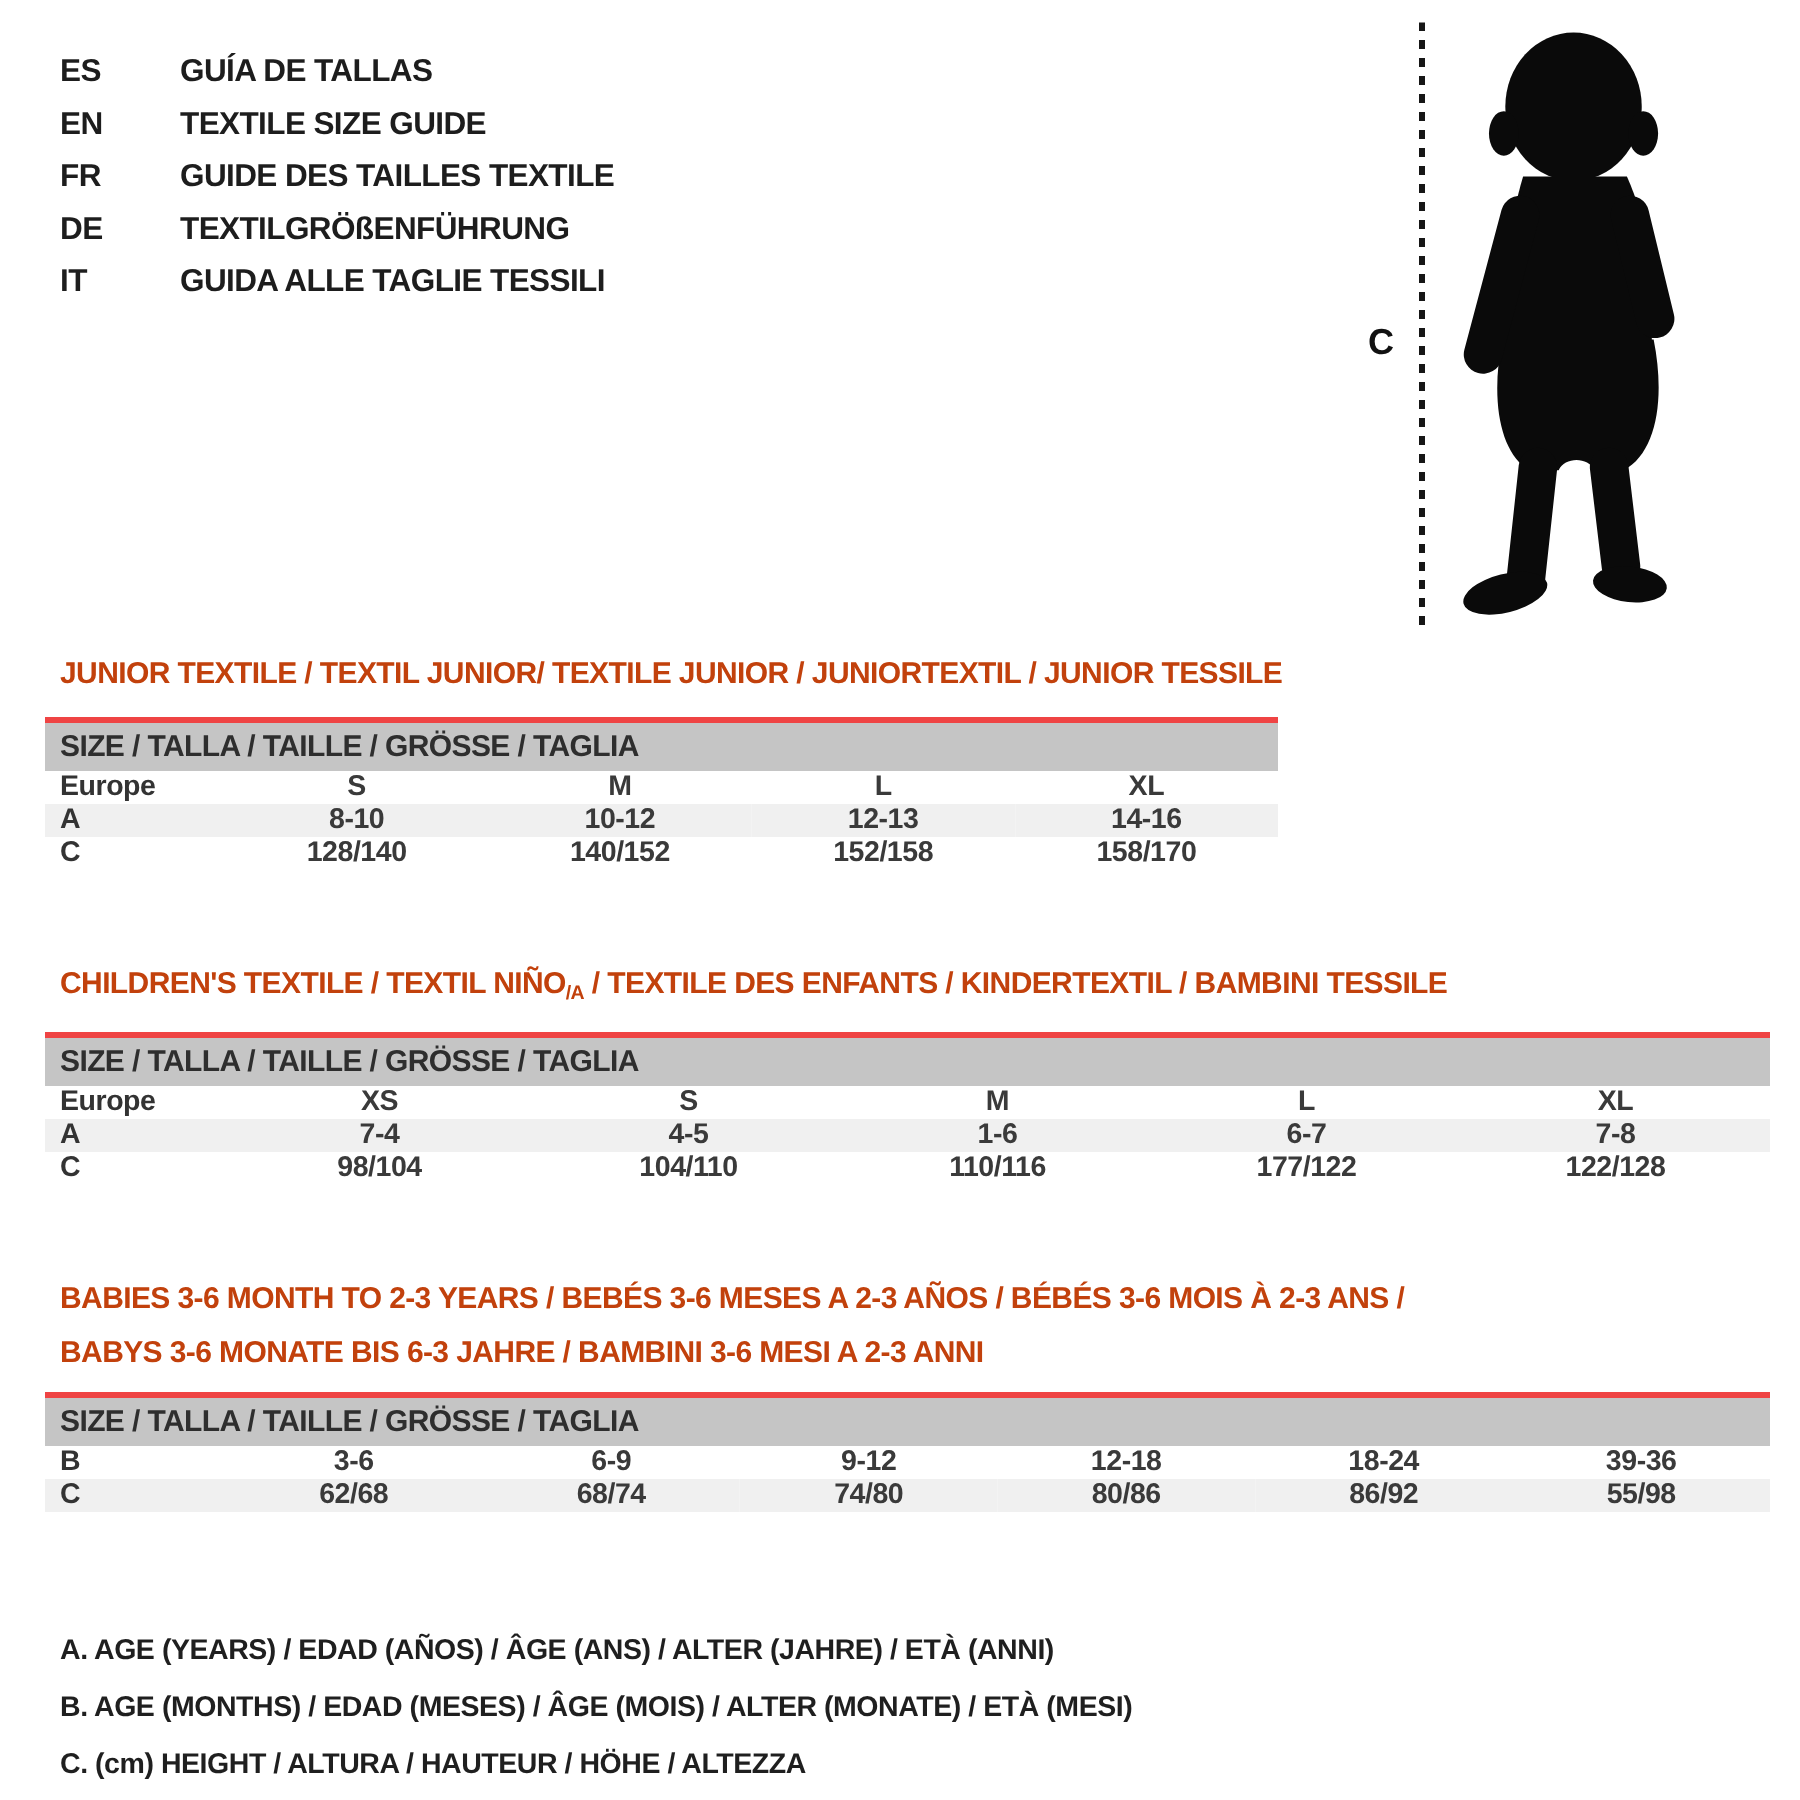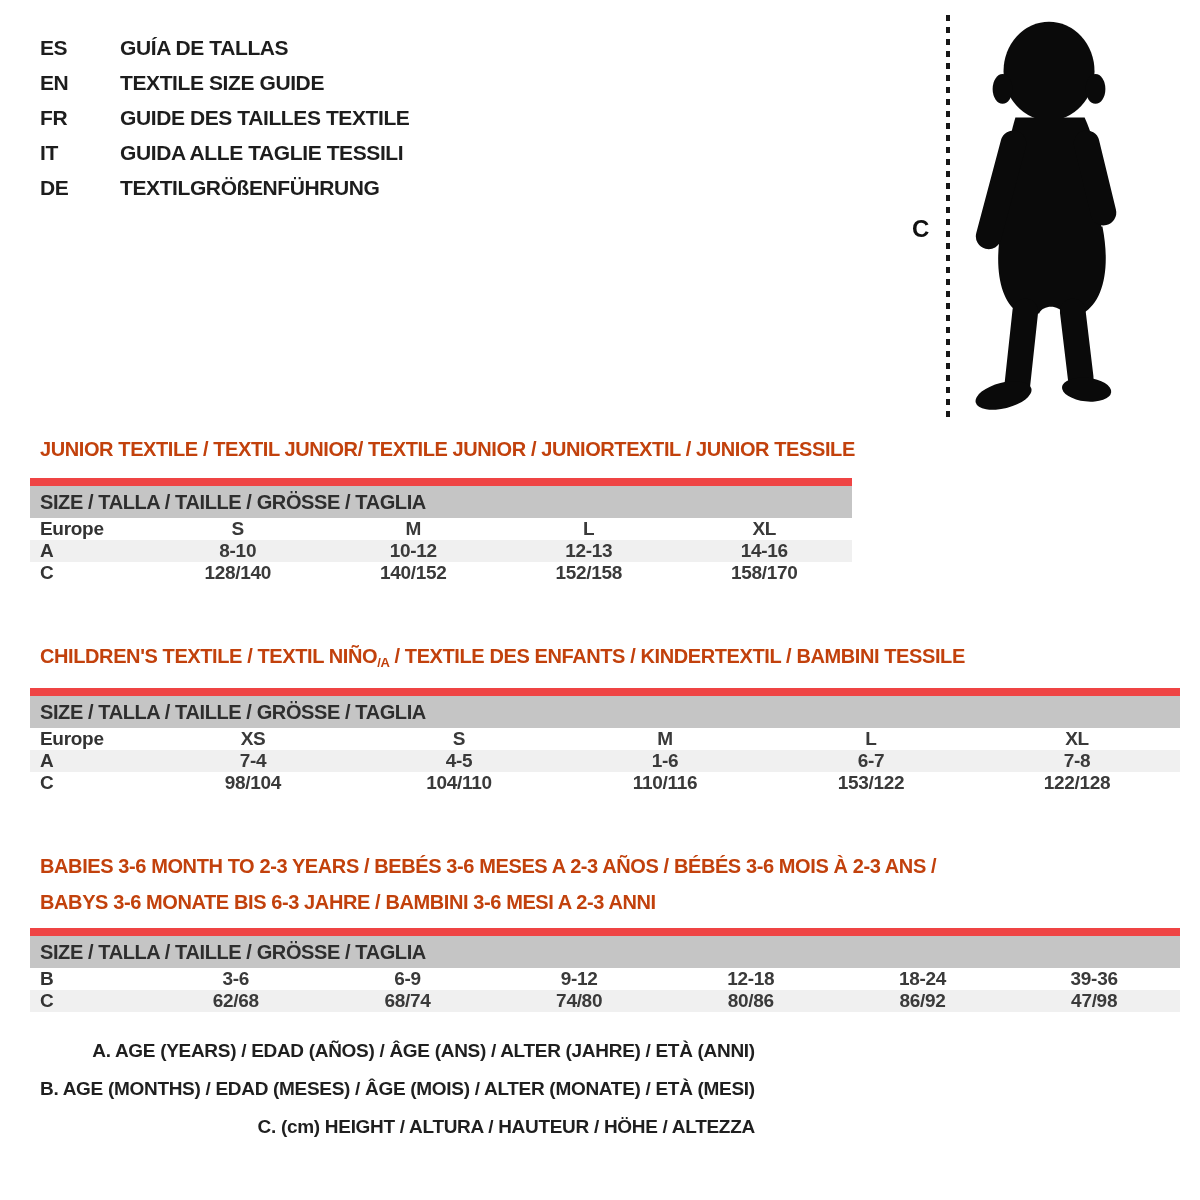"IT" div.lang-row { order: before "DE" -> after "DE" }
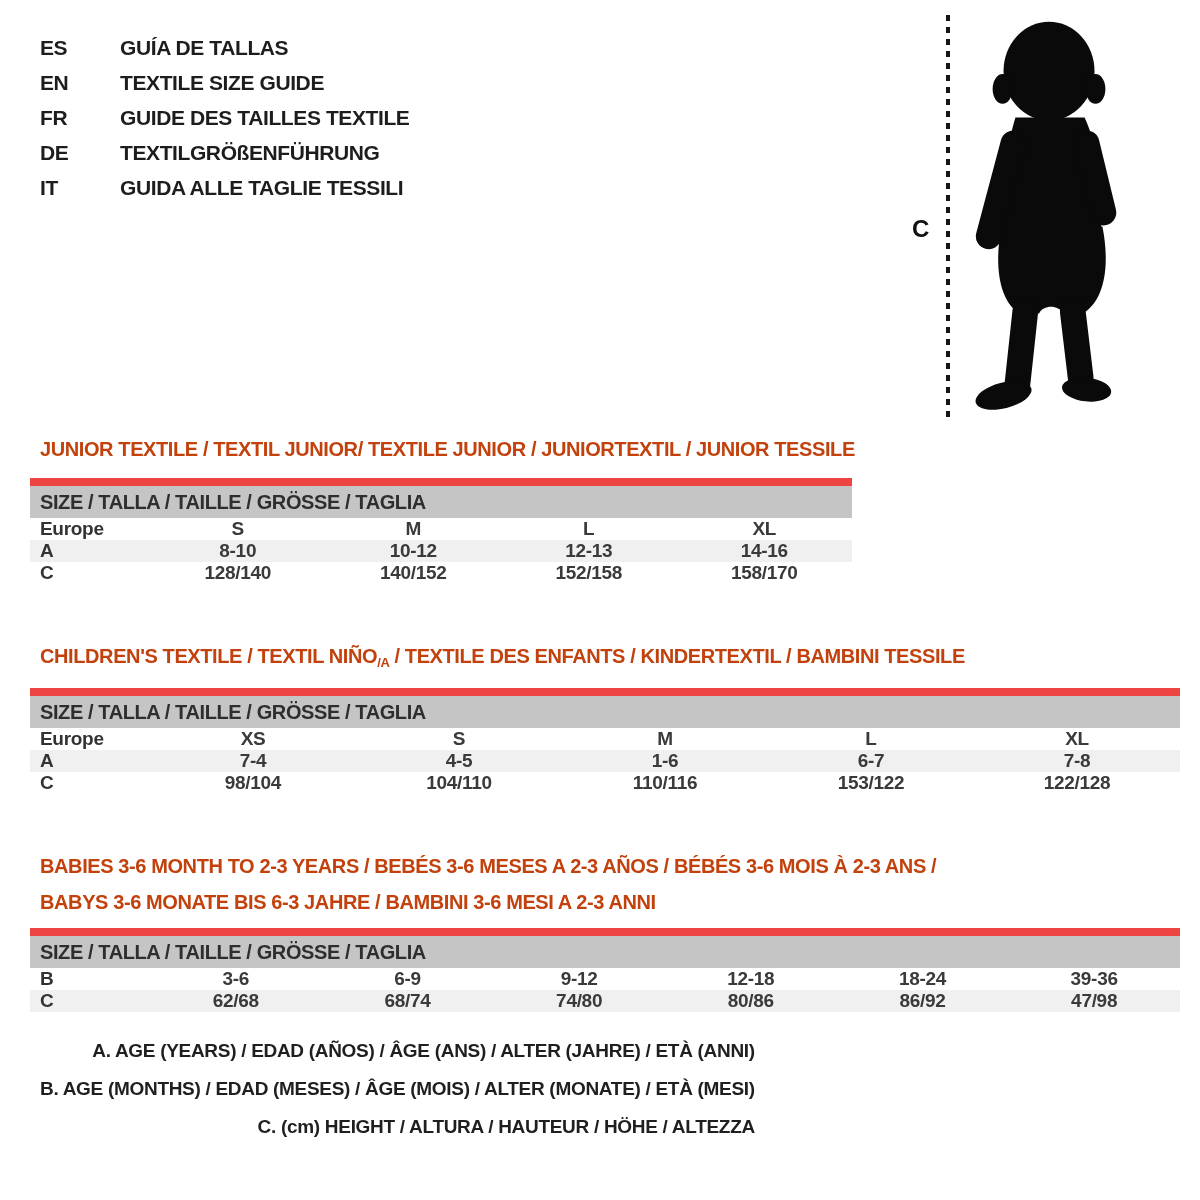"SIZE / TALLA / TAILLE" .table-header-bar { border-top: 8px solid #ef4444 -> 4px solid #ef4444 }
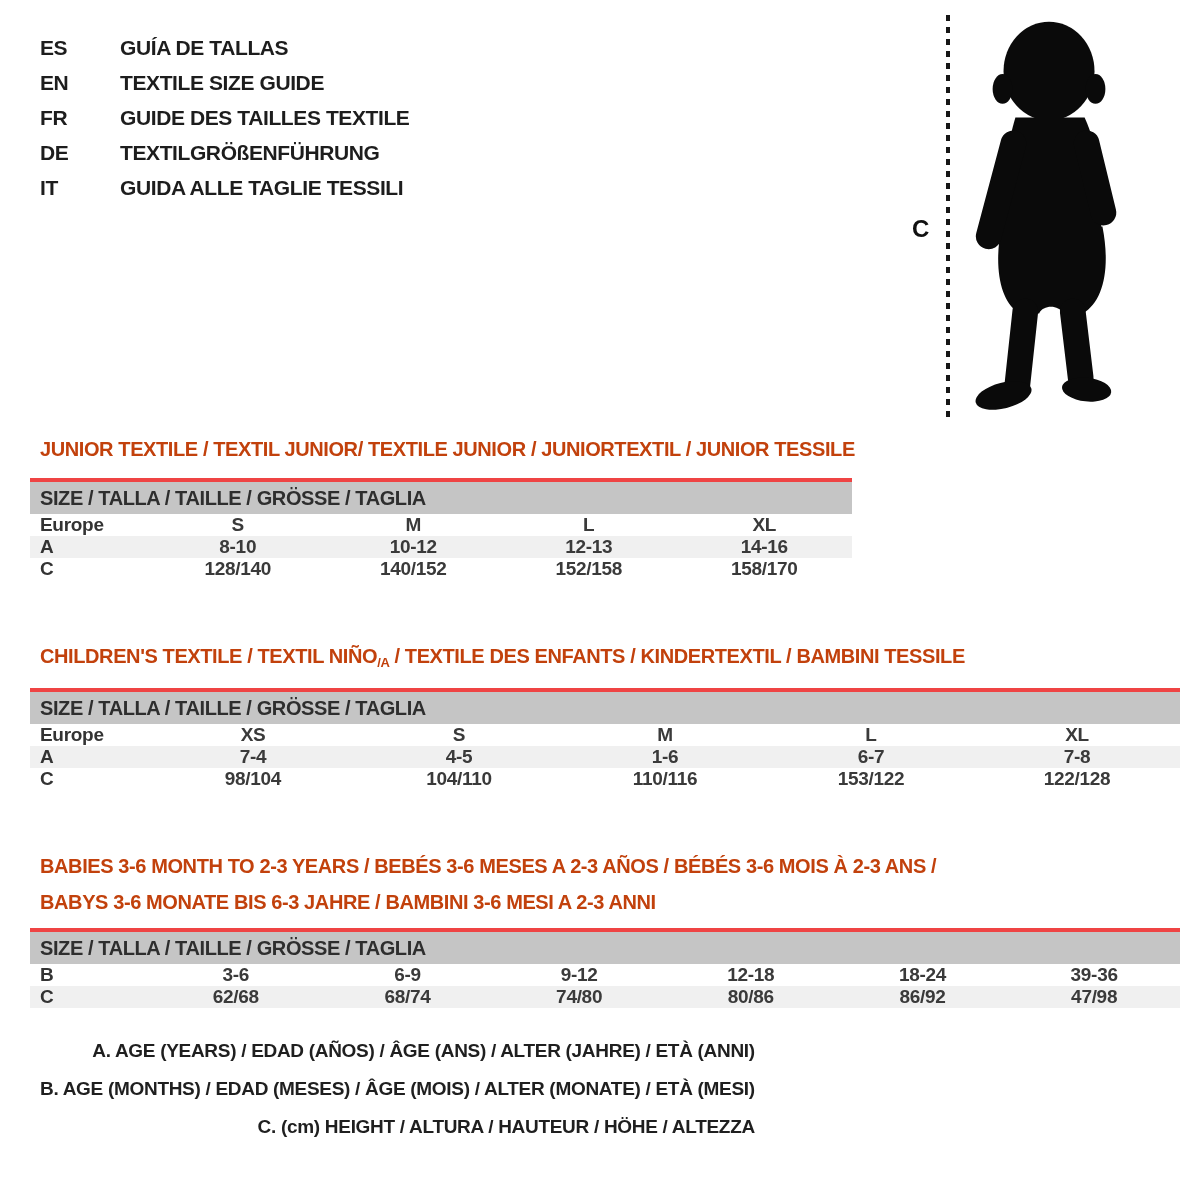"153/122" td { text: 153/122 -> 177/122 }
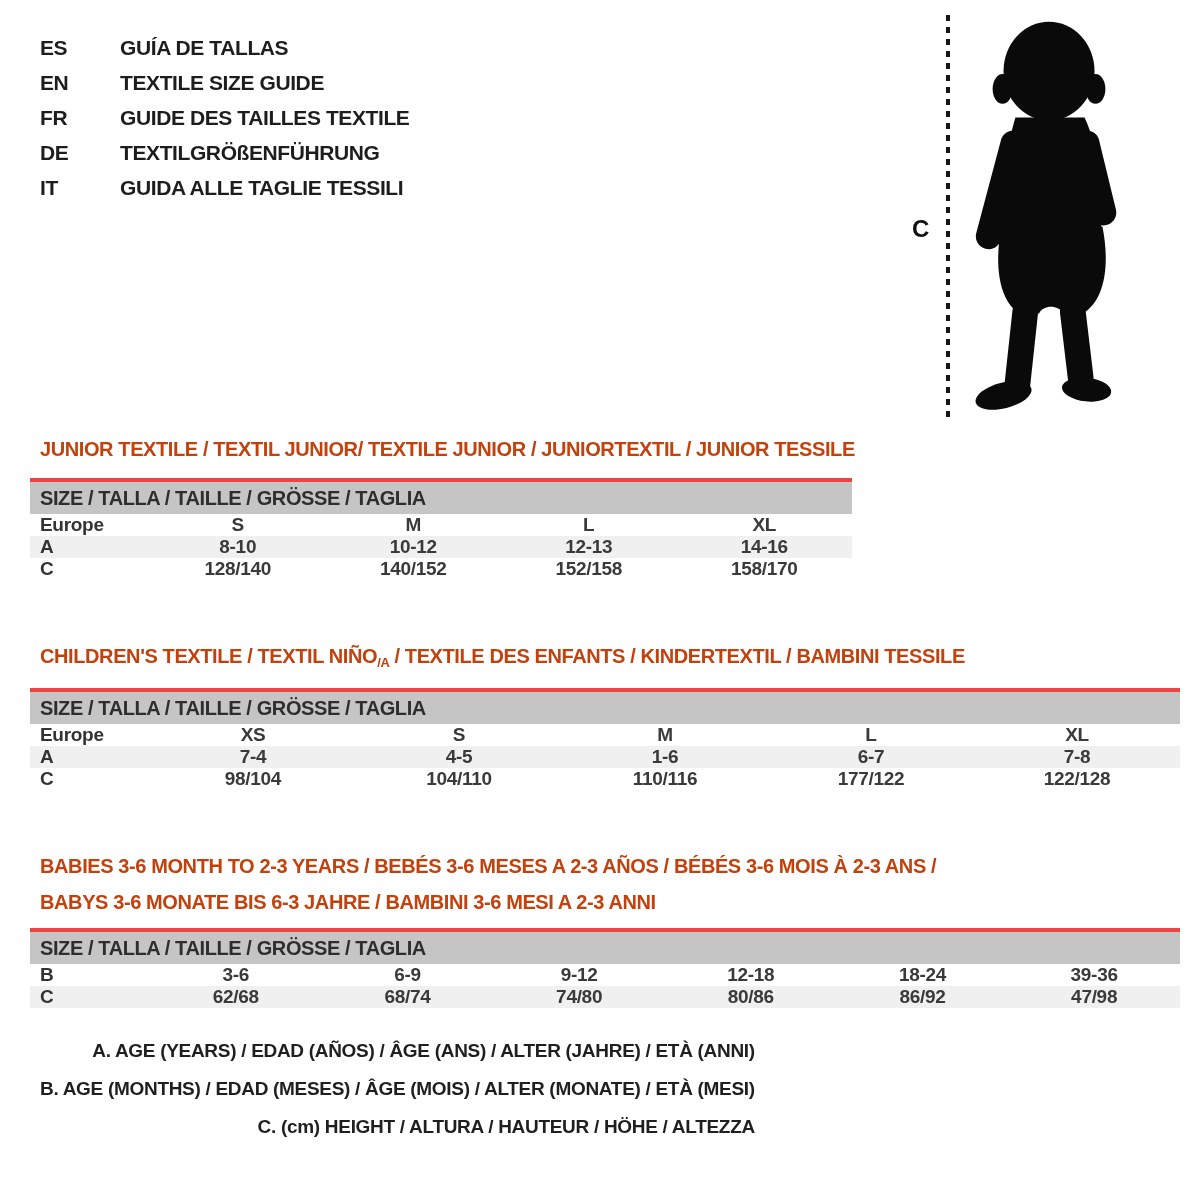"47/98" td { text: 47/98 -> 55/98 }
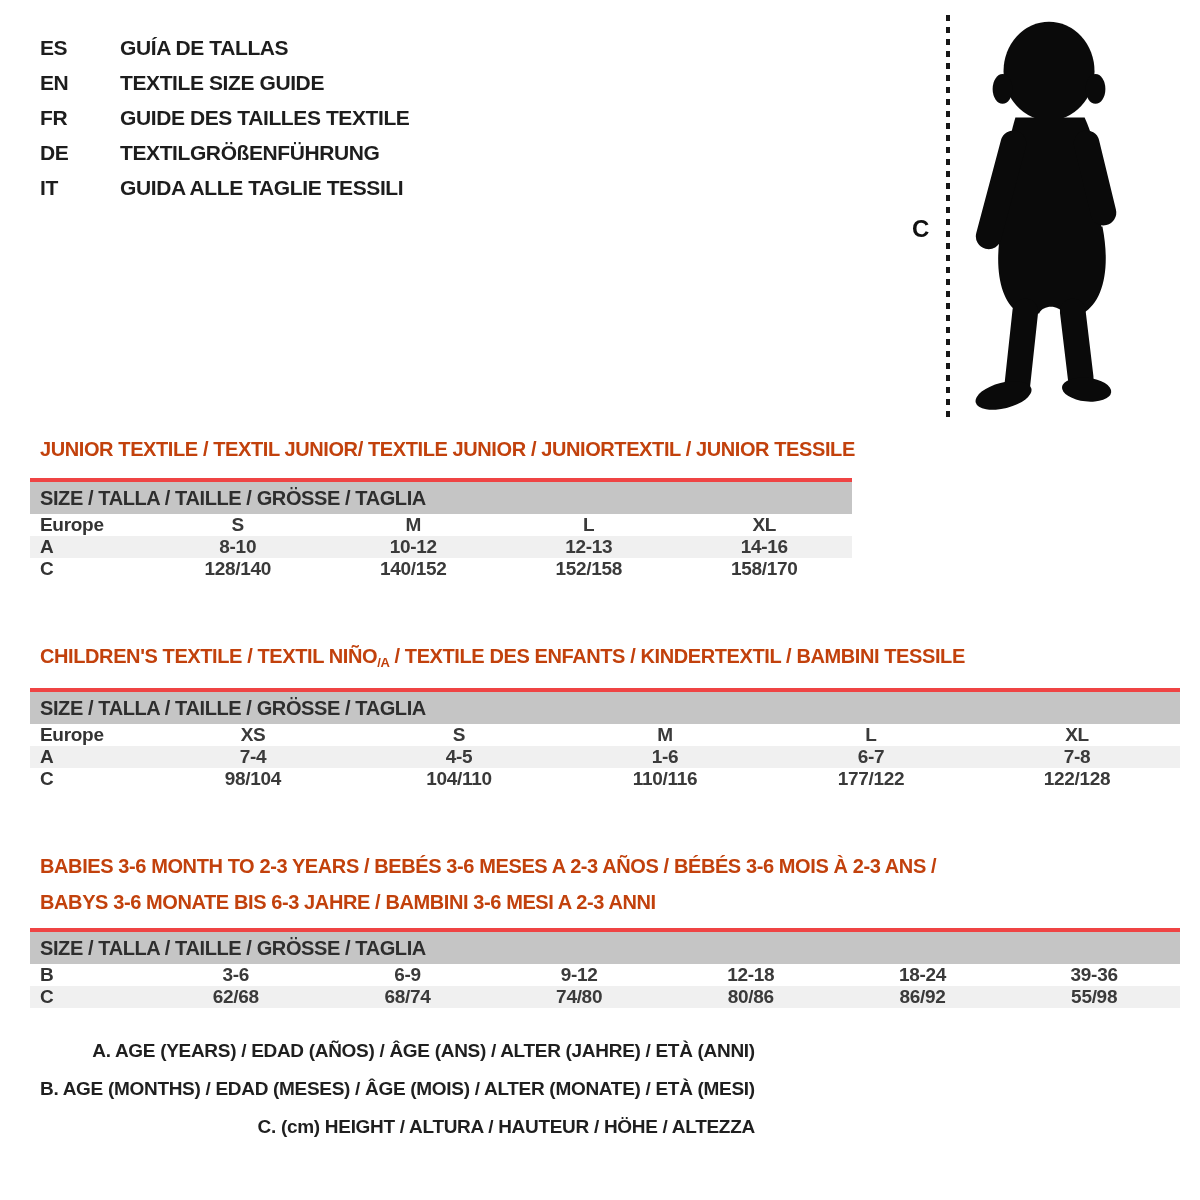"A. AGE (YEARS) / EDAD" .legend { text-align: right -> none; top: 1032px -> 1082px }
